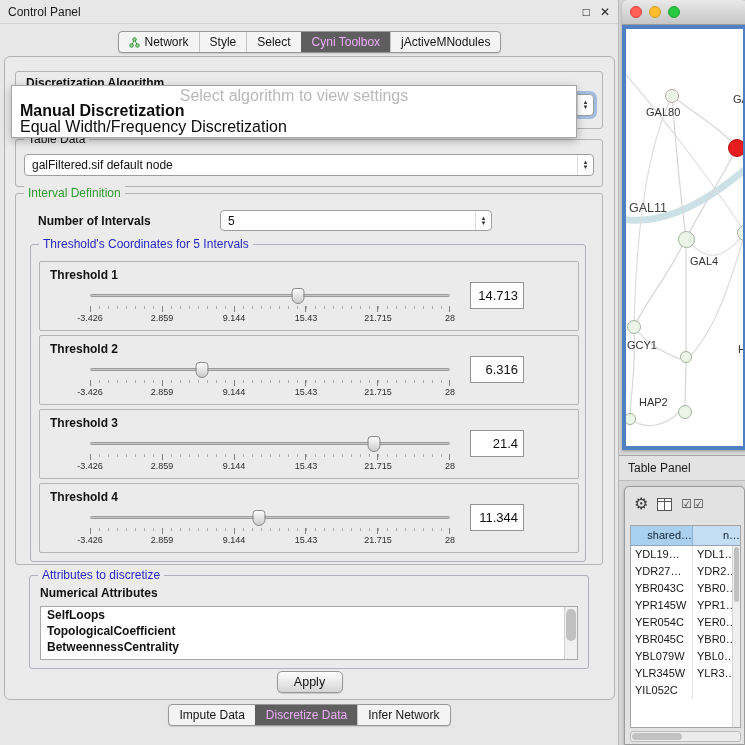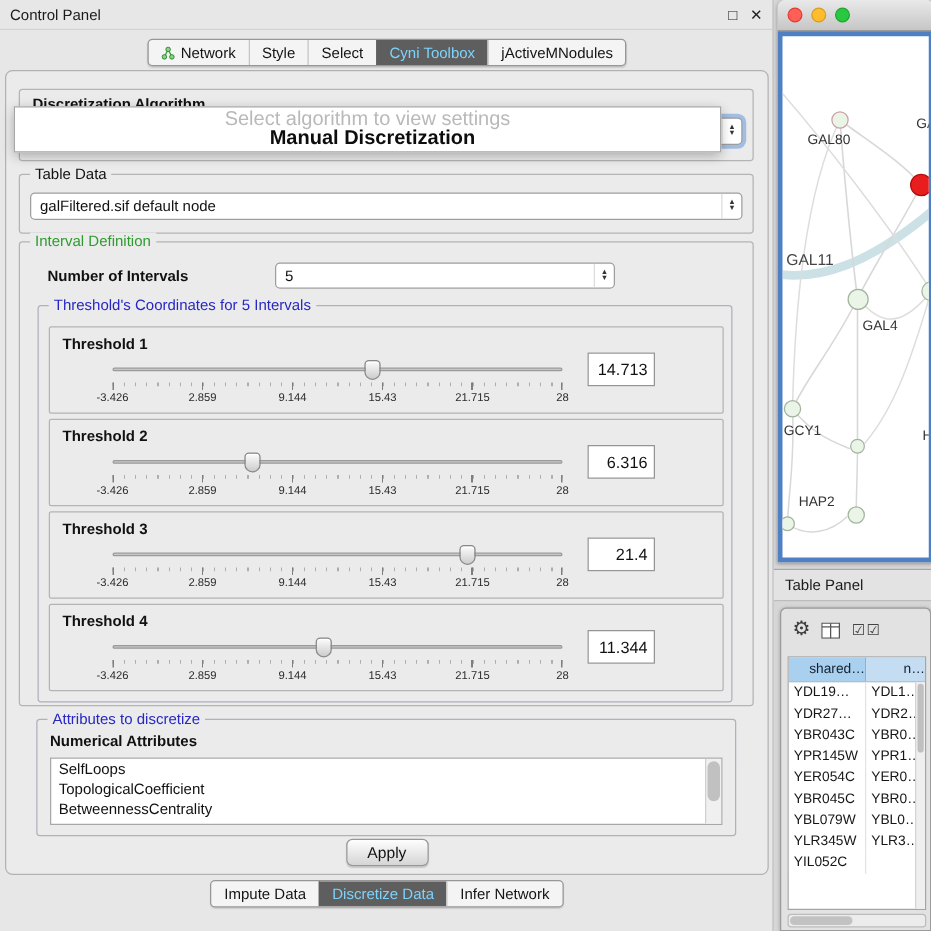"Cyni Toolbox" .seg .tab.sel { color: #7dd3fc -> #f0abfc }
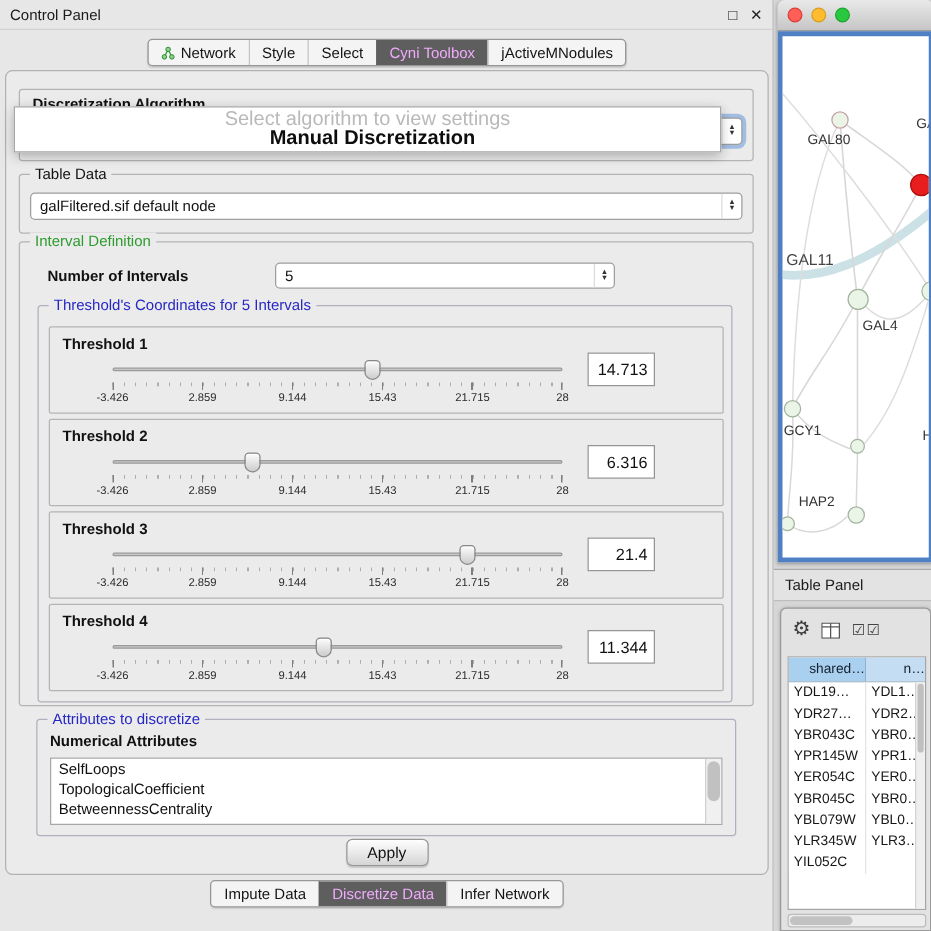"Manual Discretization" .popup .opt { text-align: center -> none }
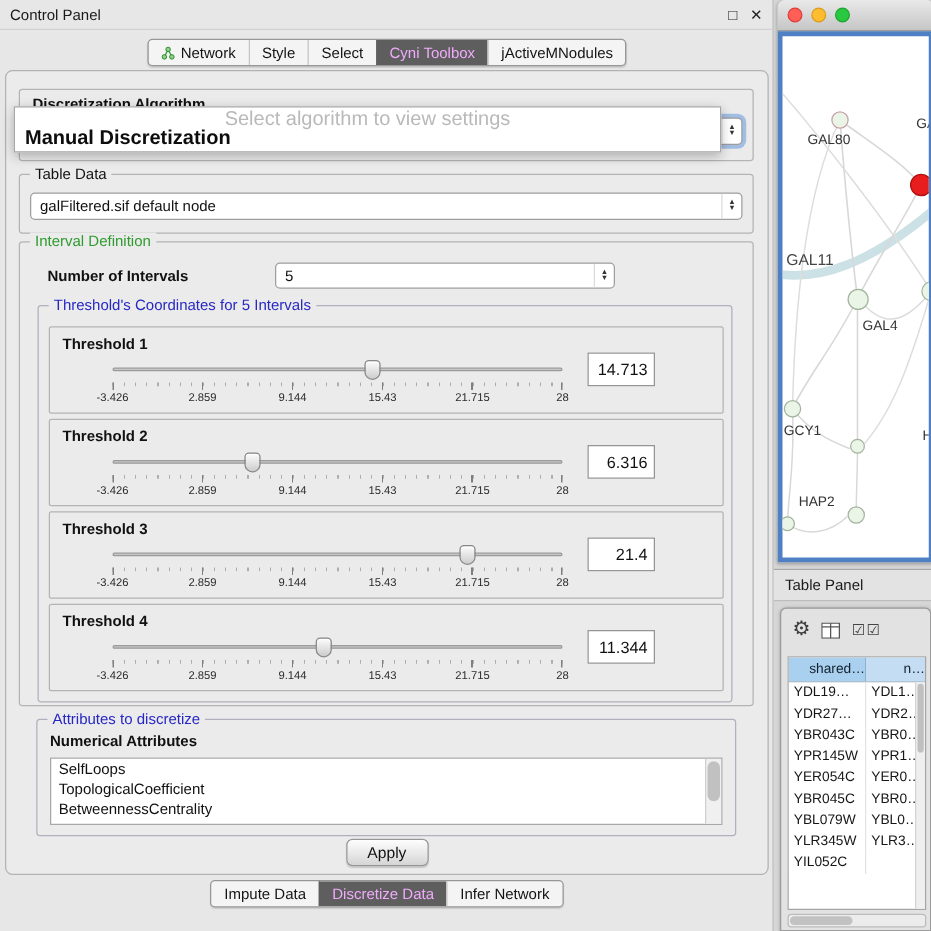"Equal Width/Frequency Discretization" div.opt { html: none -> <div>Equal Width/Frequency Discretization</div> }
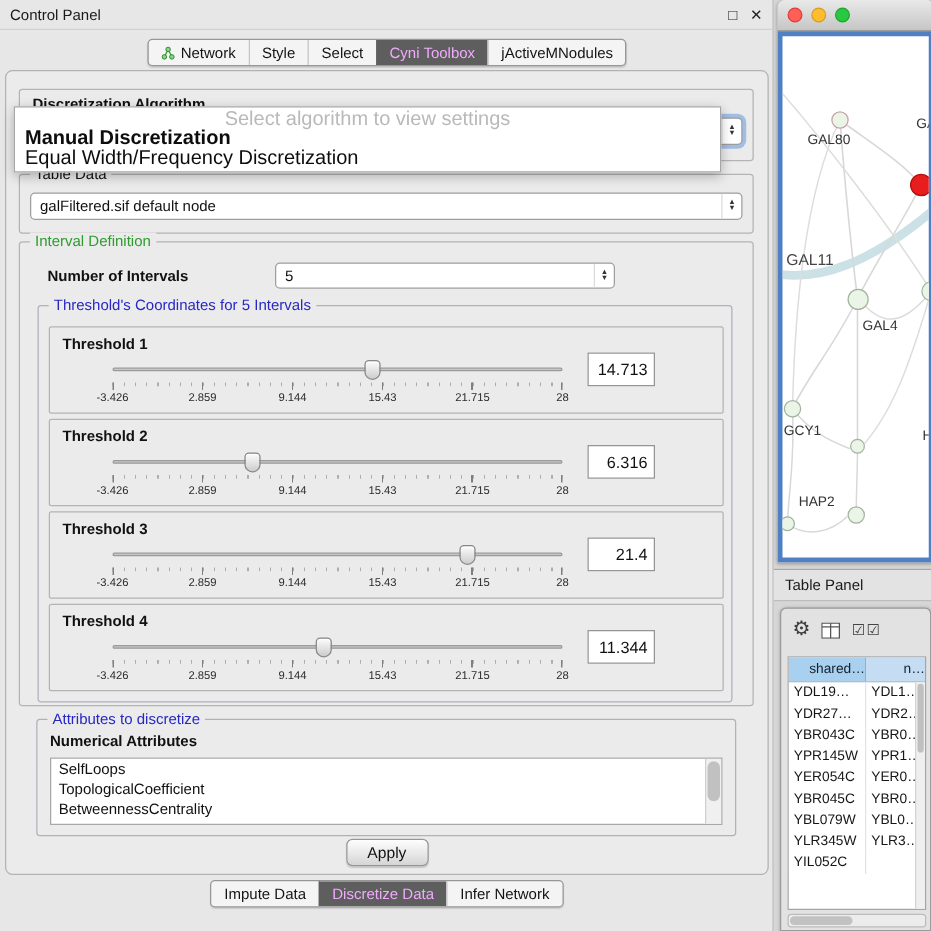"SelfLoops" .listbox .item { font-weight: none -> bold }
